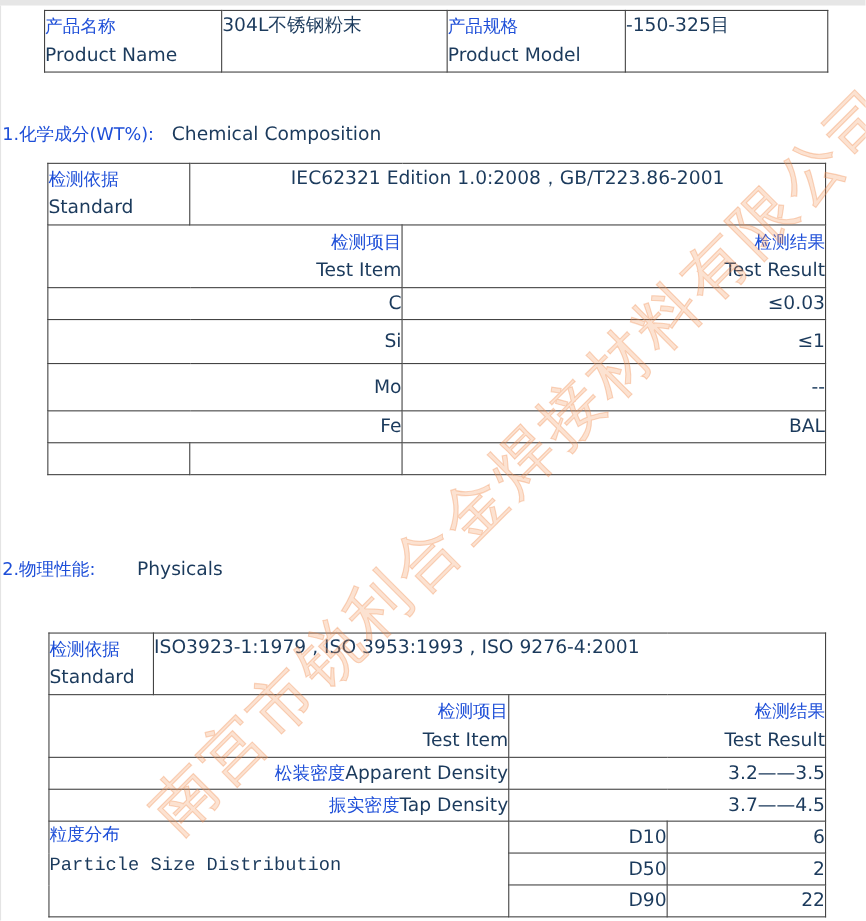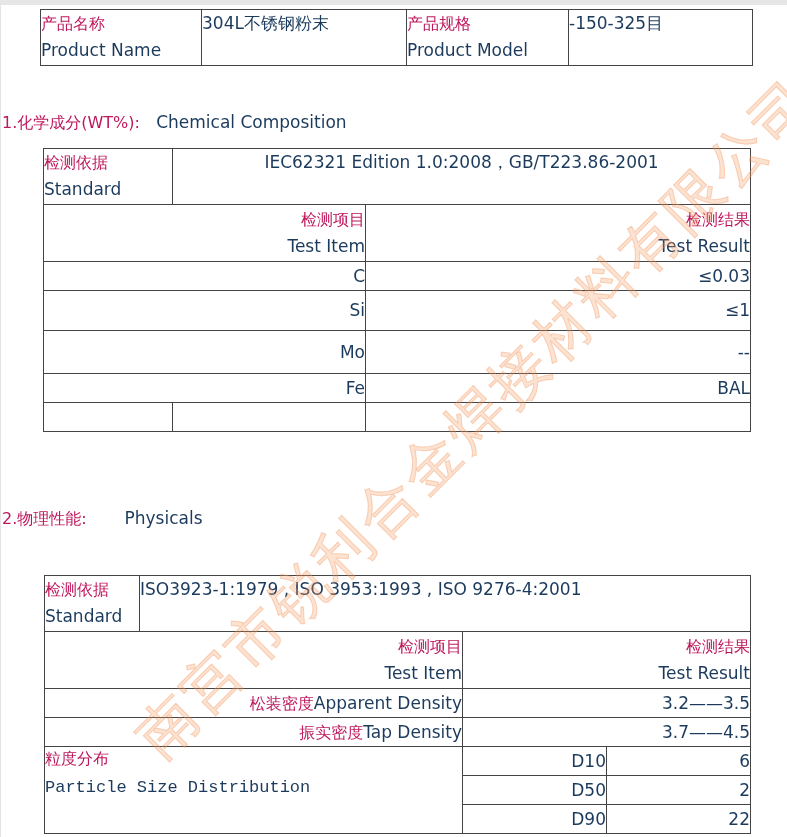"产品名称" .cn { color: #be185d -> #1d4ed8 }
